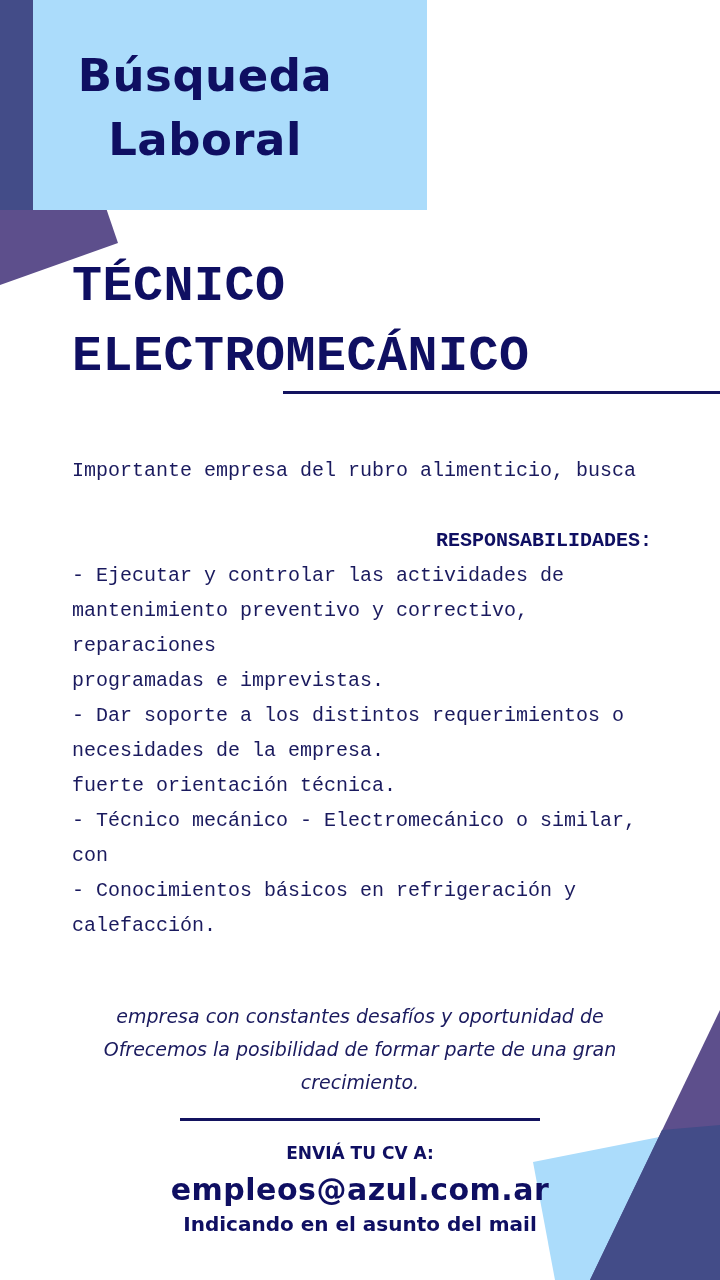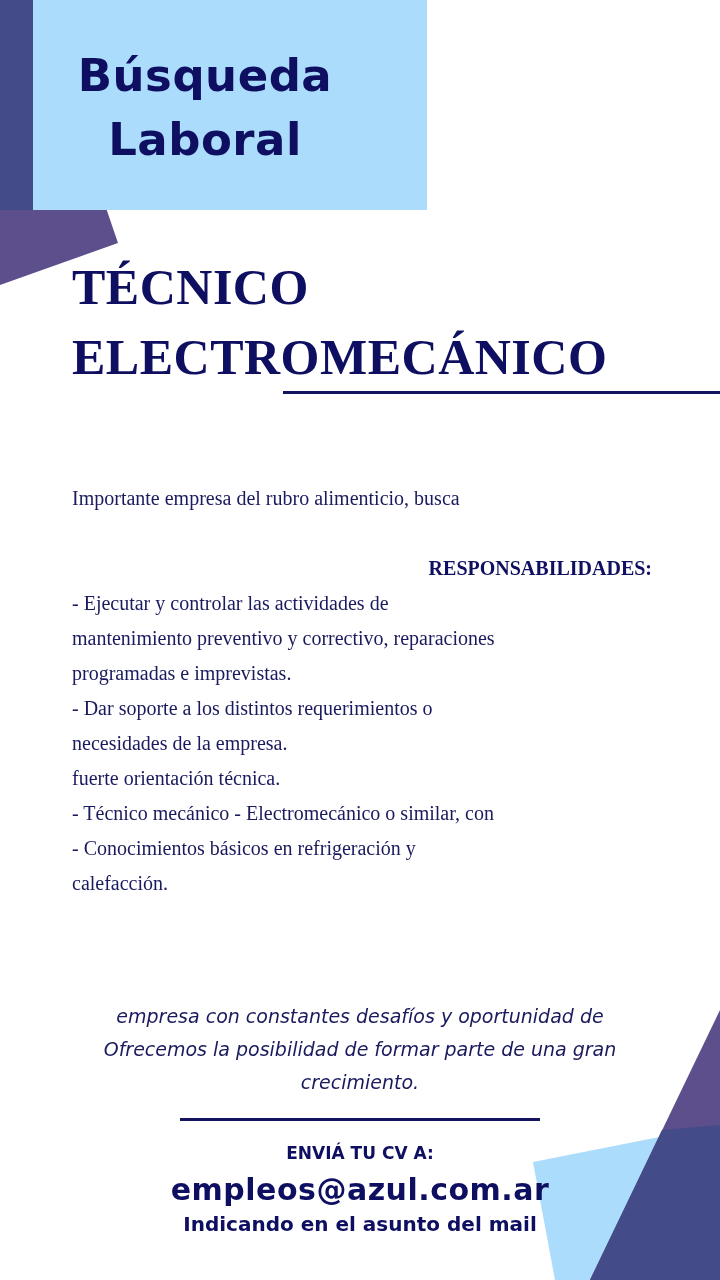"TÉCNICO" .headline { font-family: Liberation Serif, serif -> Liberation Mono, monospace }
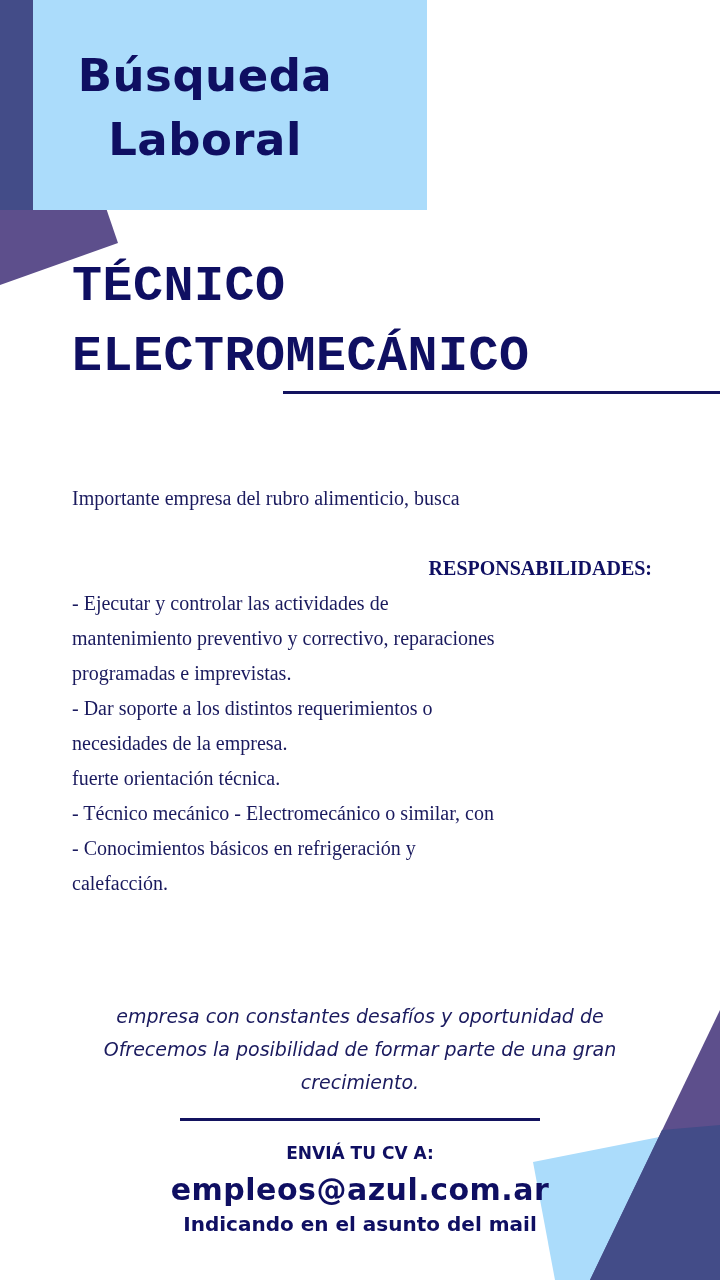"Importante empresa del rubro" .body-text { font-family: Liberation Serif, serif -> Liberation Mono, monospace; top: 481px -> 453px }
